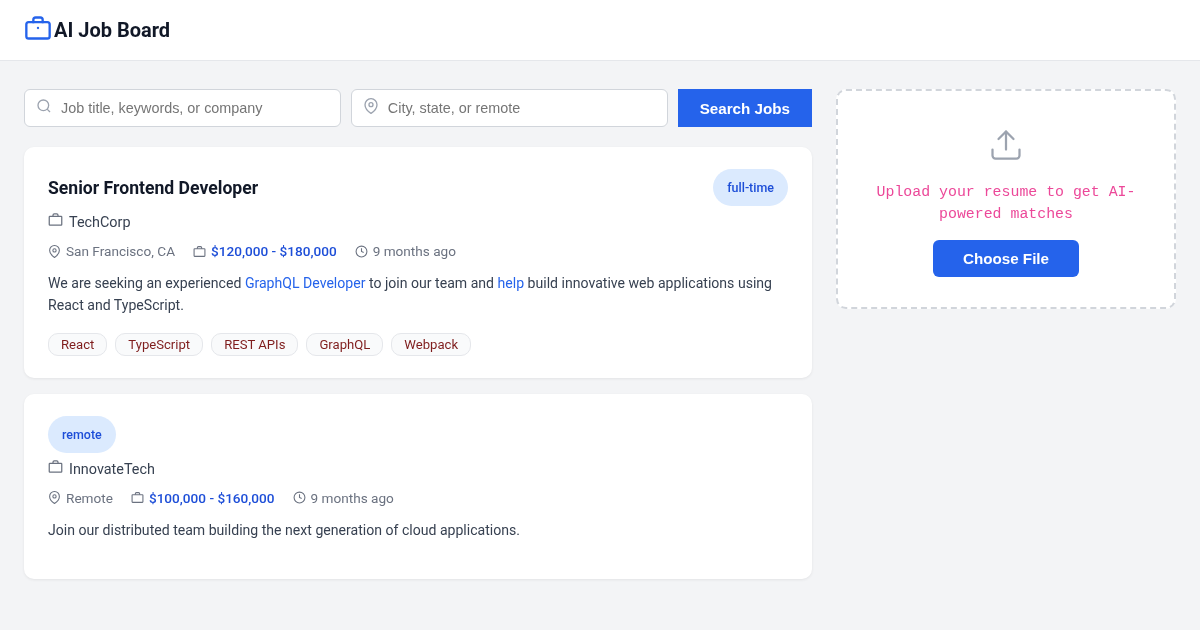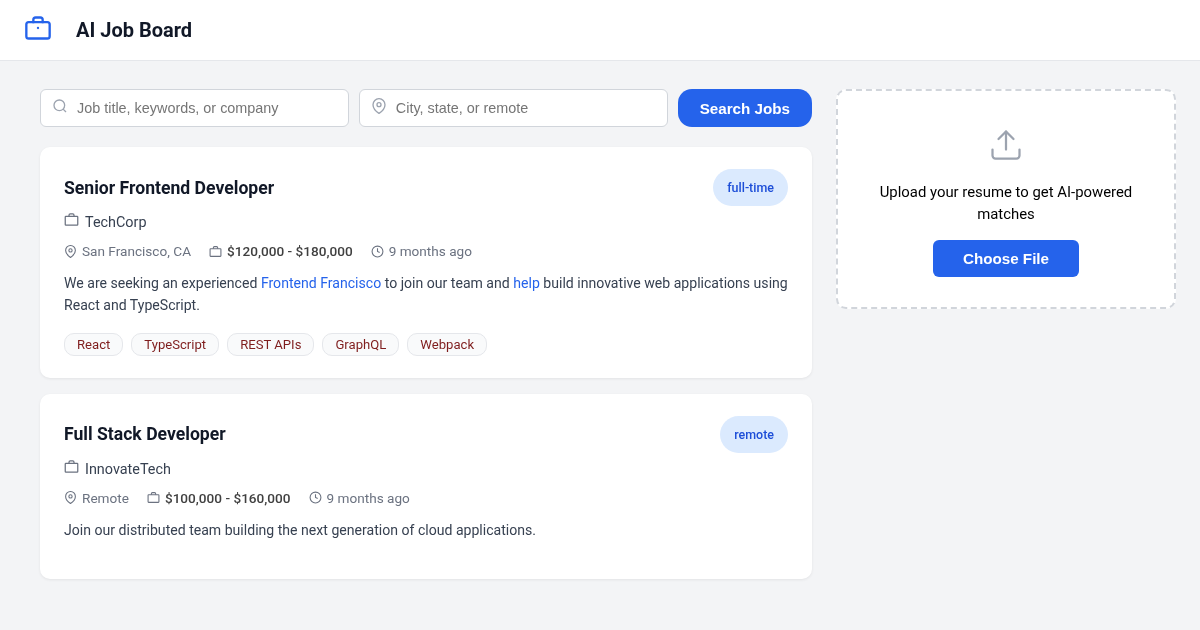"AI Job Board" .header { gap: 24px -> 2px }
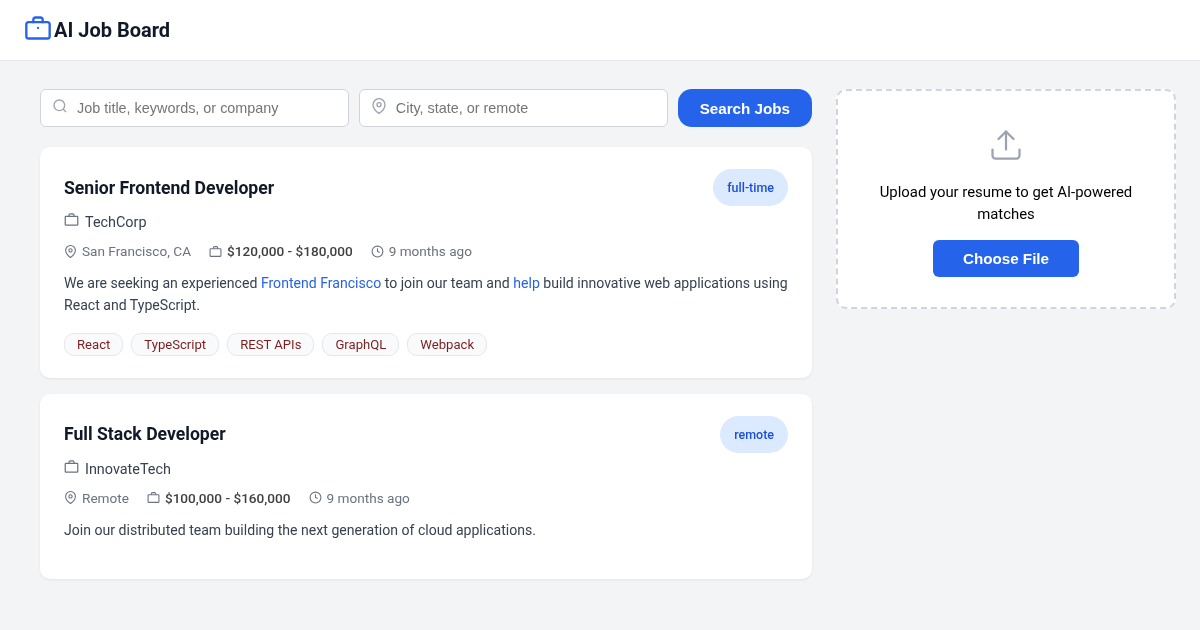"Job title, keywords, or company" .left-panel { margin-left: 16px -> none }
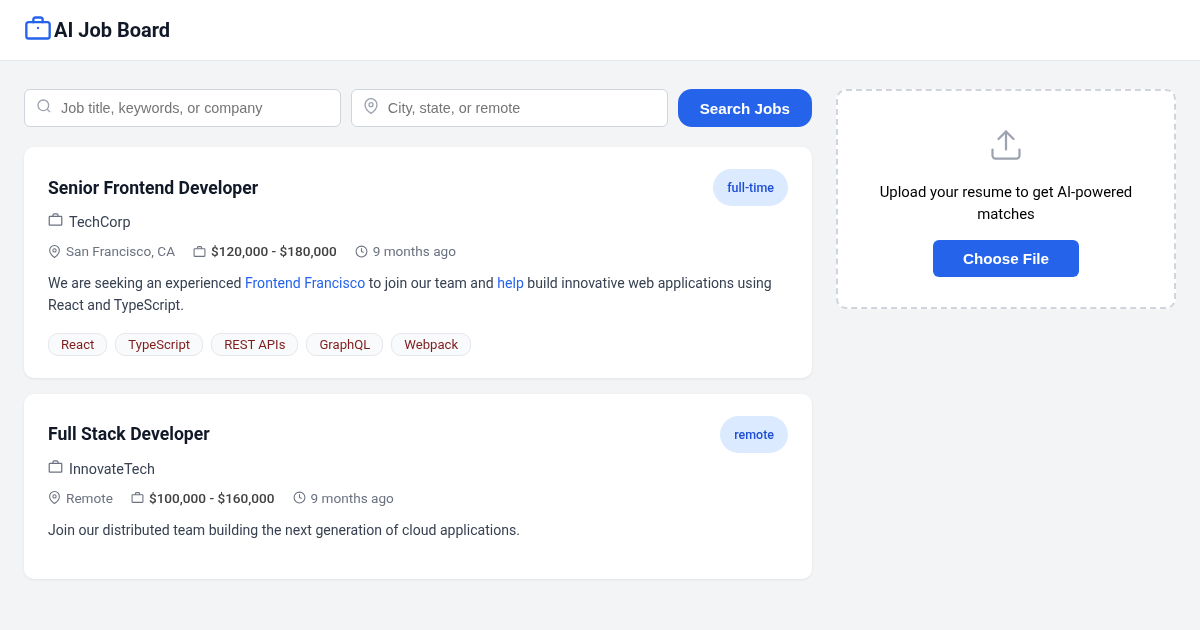"Search Jobs" .search-btn { border-radius: 14px -> 0 }
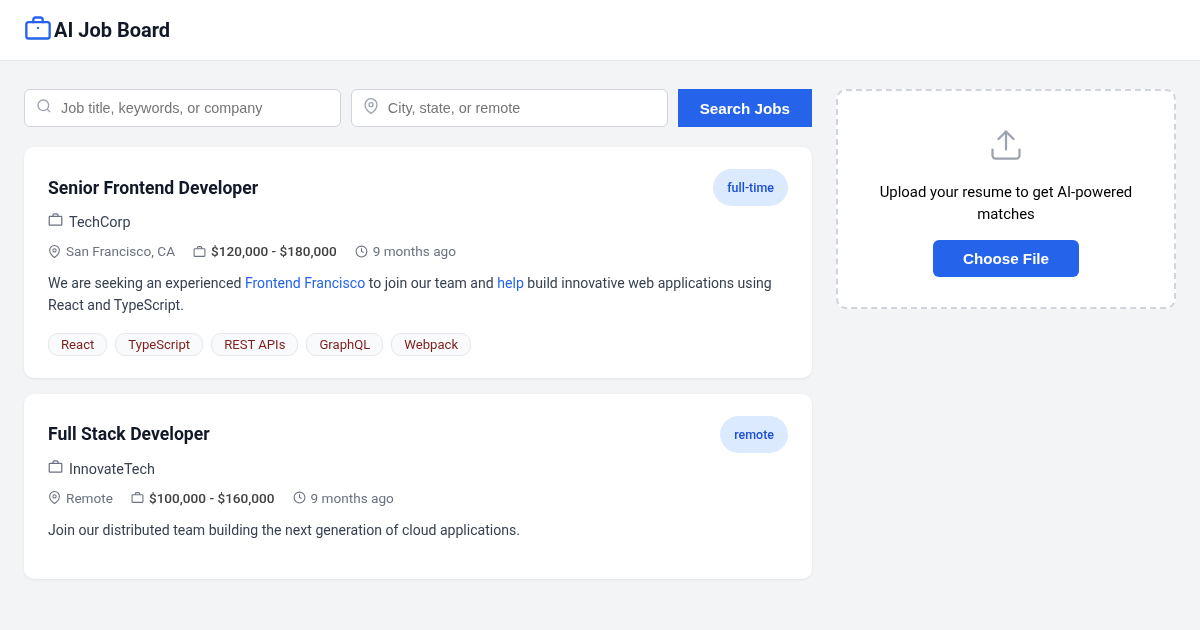"Upload your resume to get" .upload-text { color: #000000 -> #ec4899; font-family: none -> Liberation Mono, monospace }
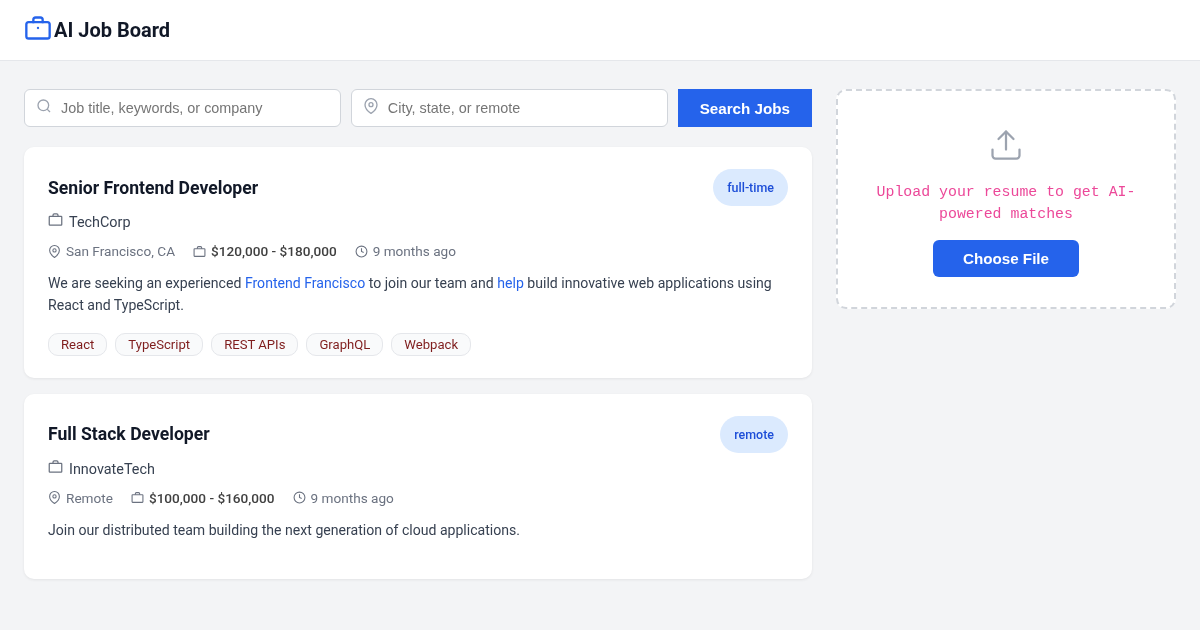"$120,000 - $180,000" .meta-item .salary { color: #404040 -> #1d4ed8 }
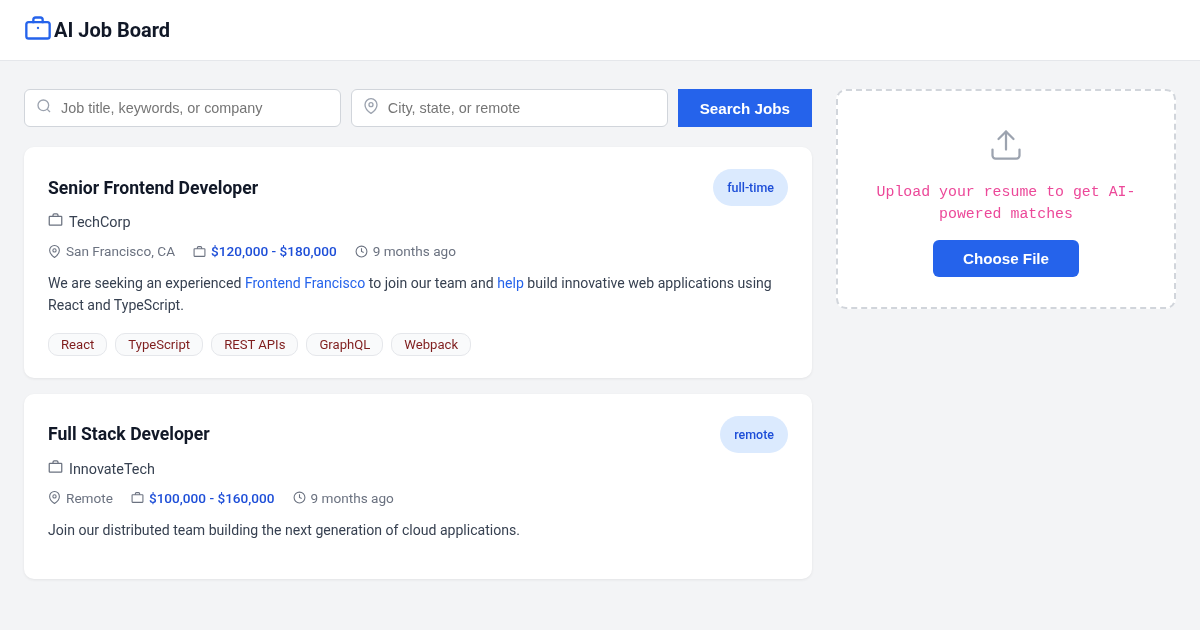"Frontend Francisco" span.highlight { text: Frontend Francisco -> GraphQL Developer }
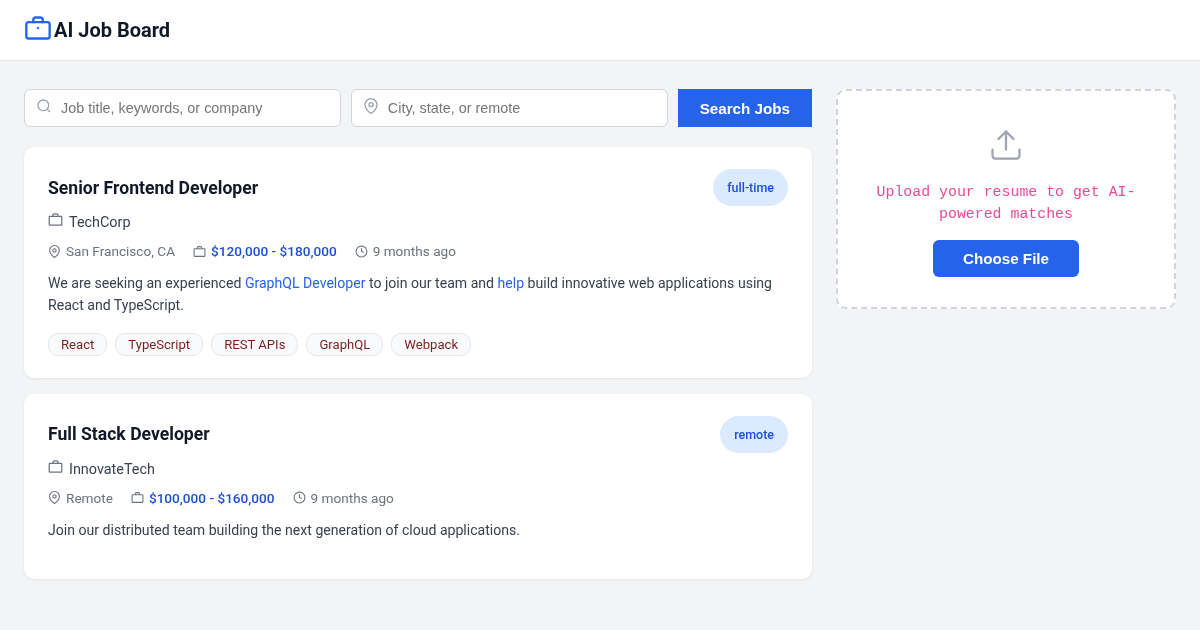"Full Stack Developer" span.job-title { html: <span>Full Stack Developer</span> -> none }
